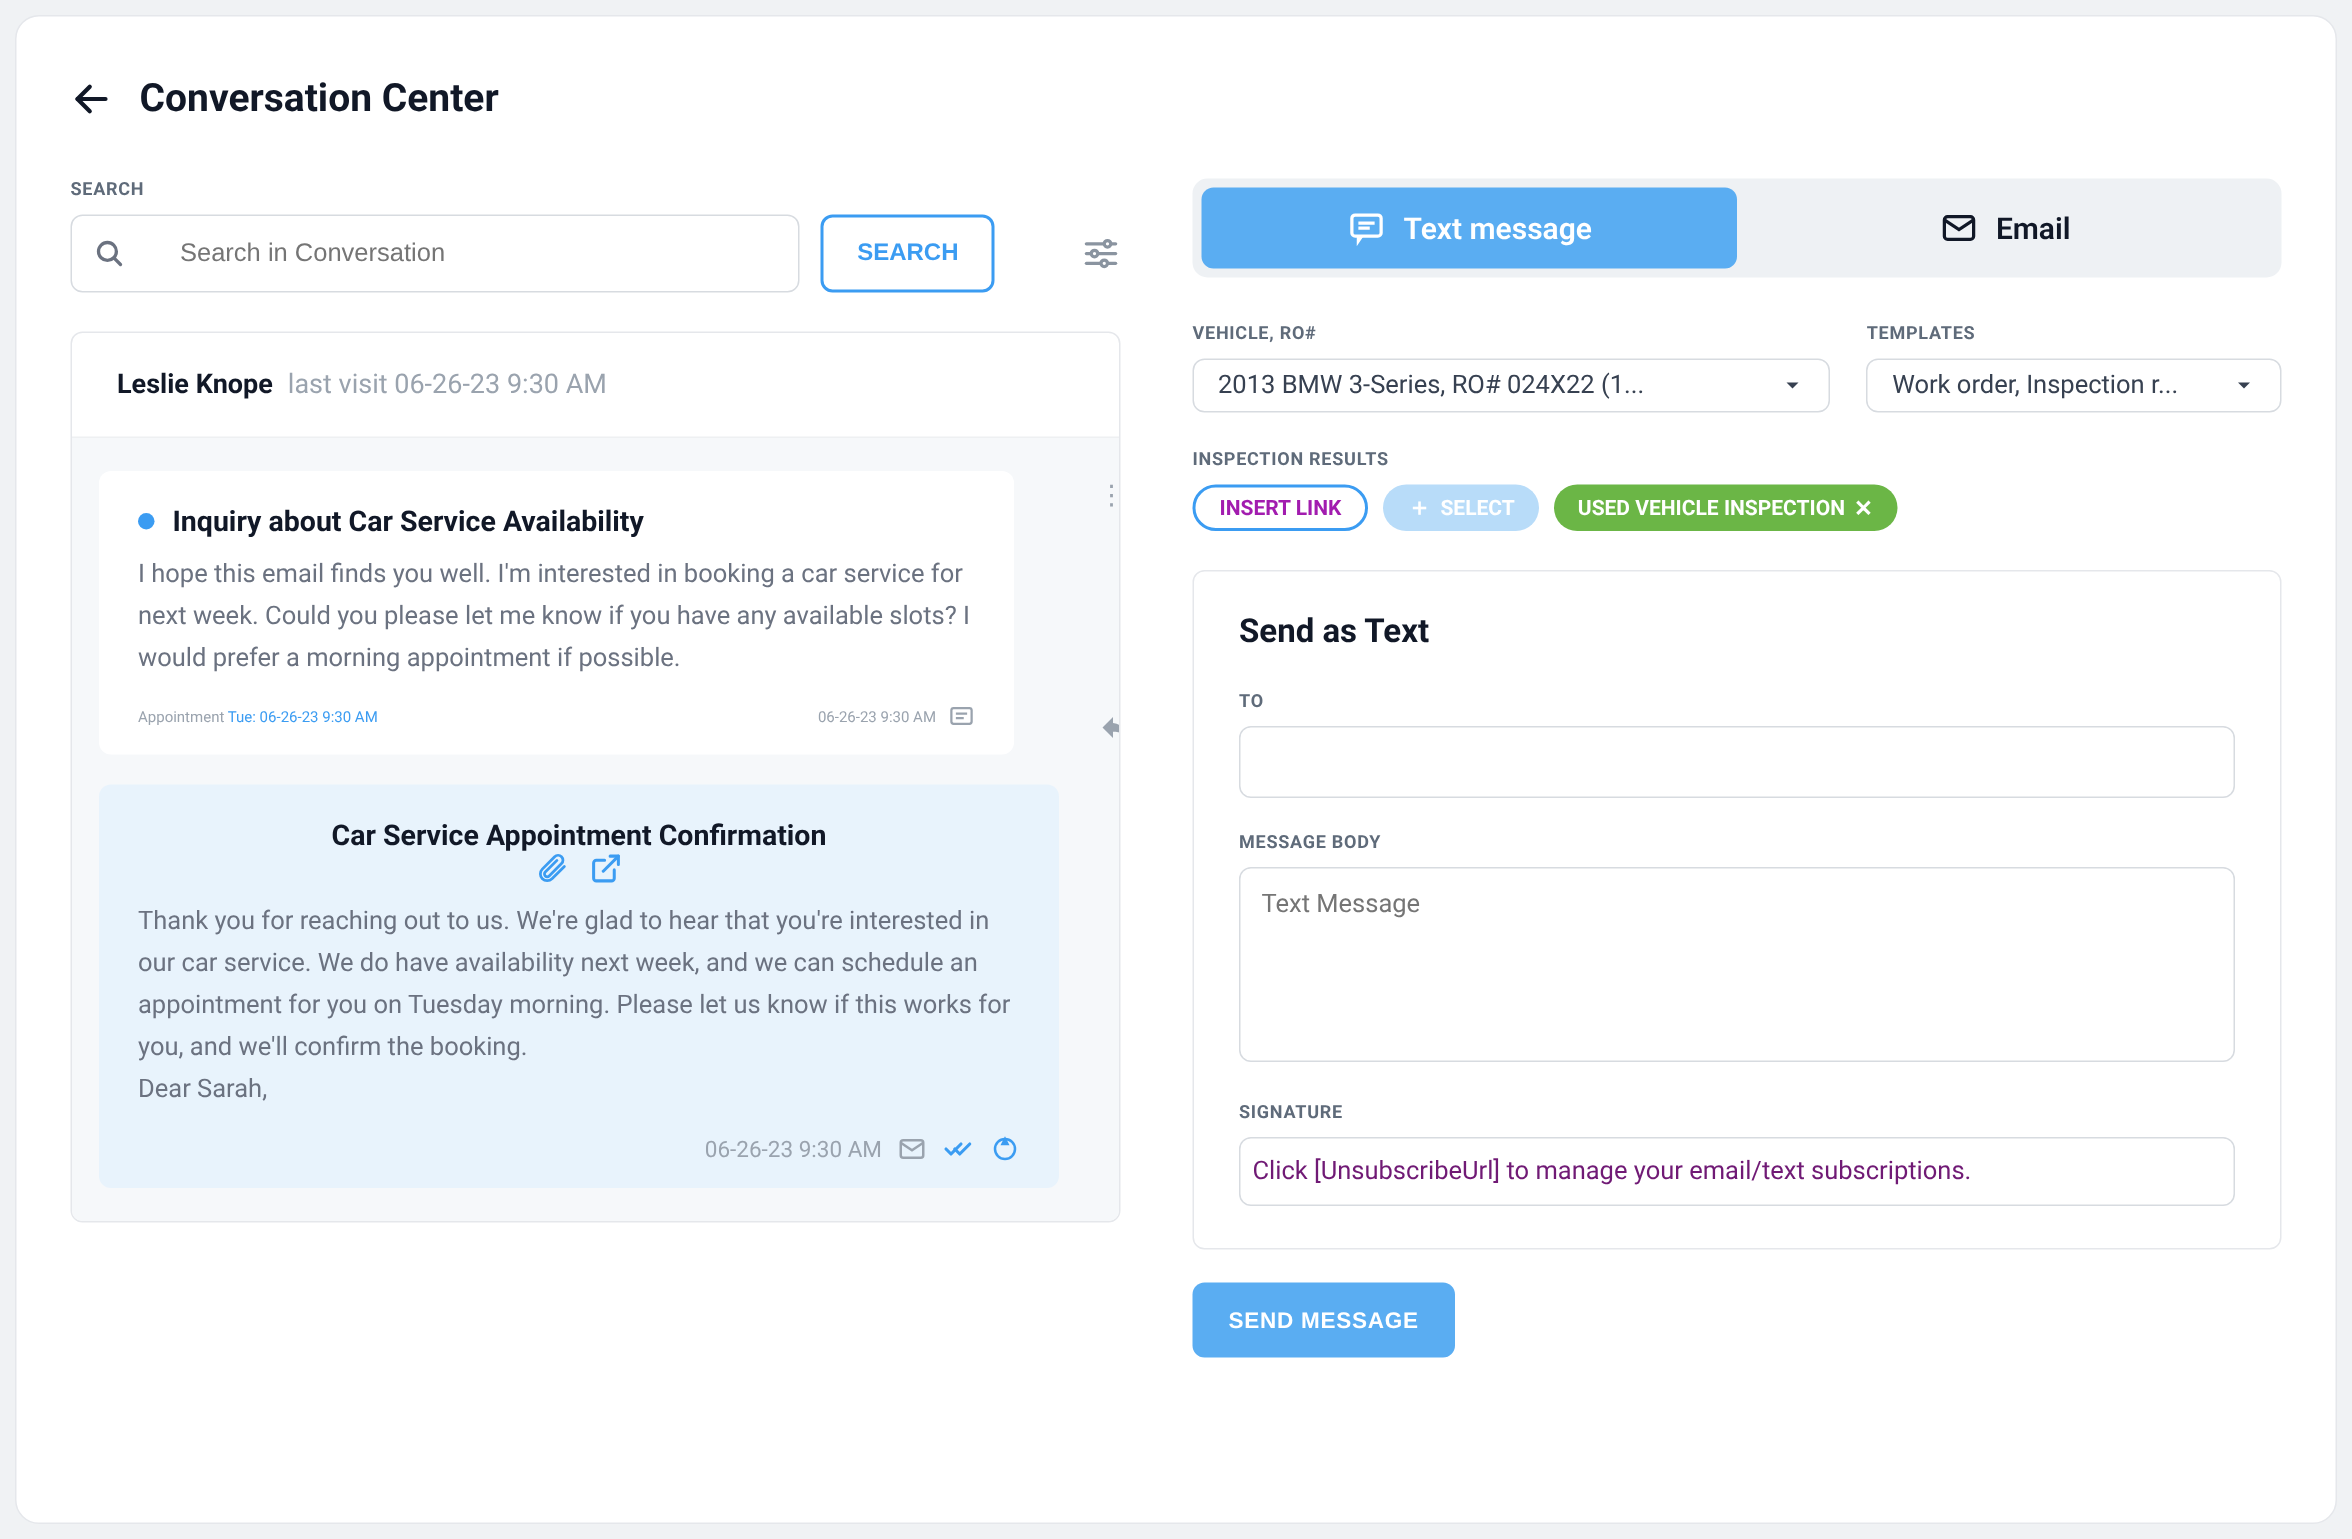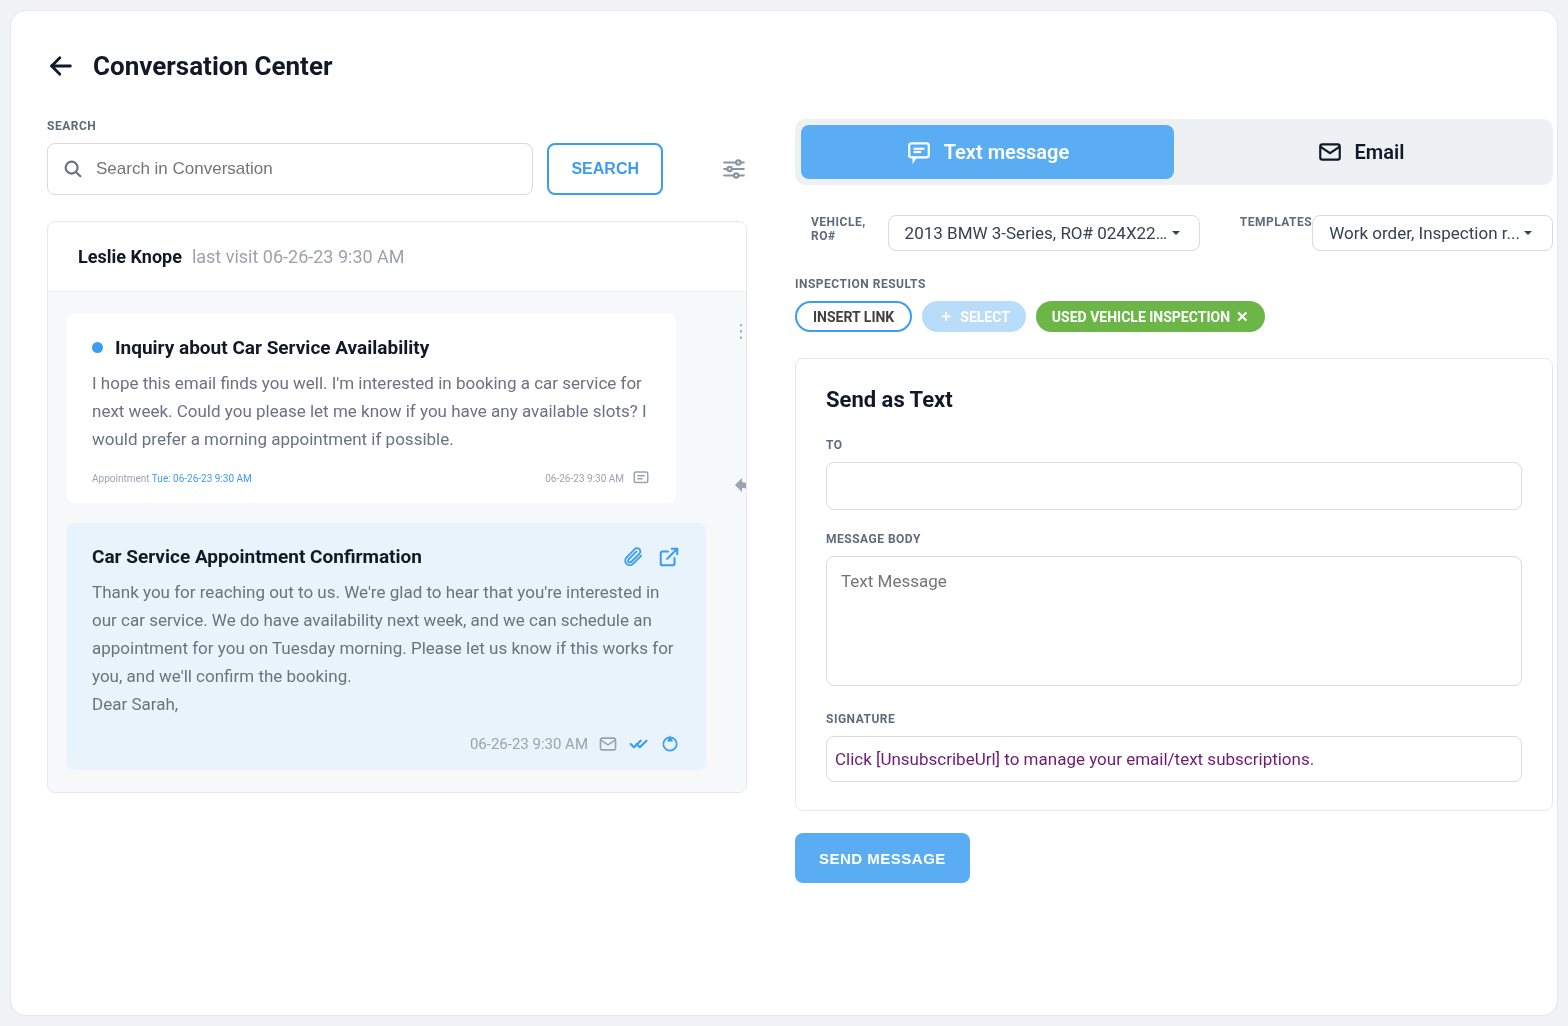"Search in Conversation" .search-box input { margin-left: none -> 24px }
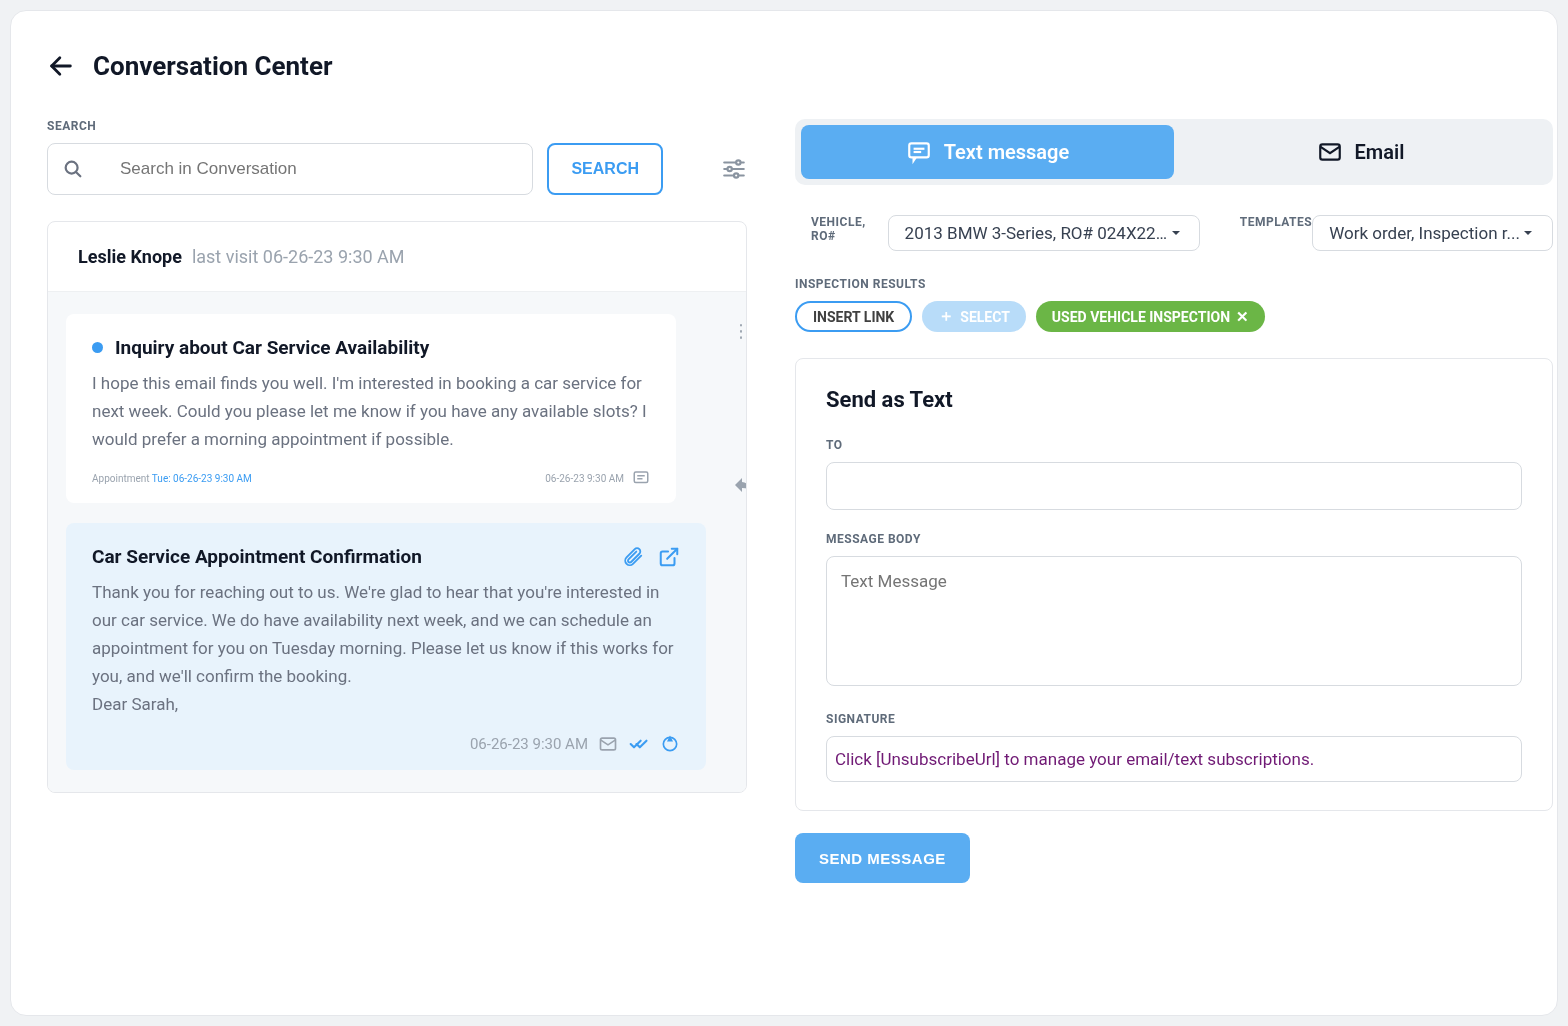"VEHICLE, RO#" .selector { flex-direction: none -> column; margin-left: 16px -> none }
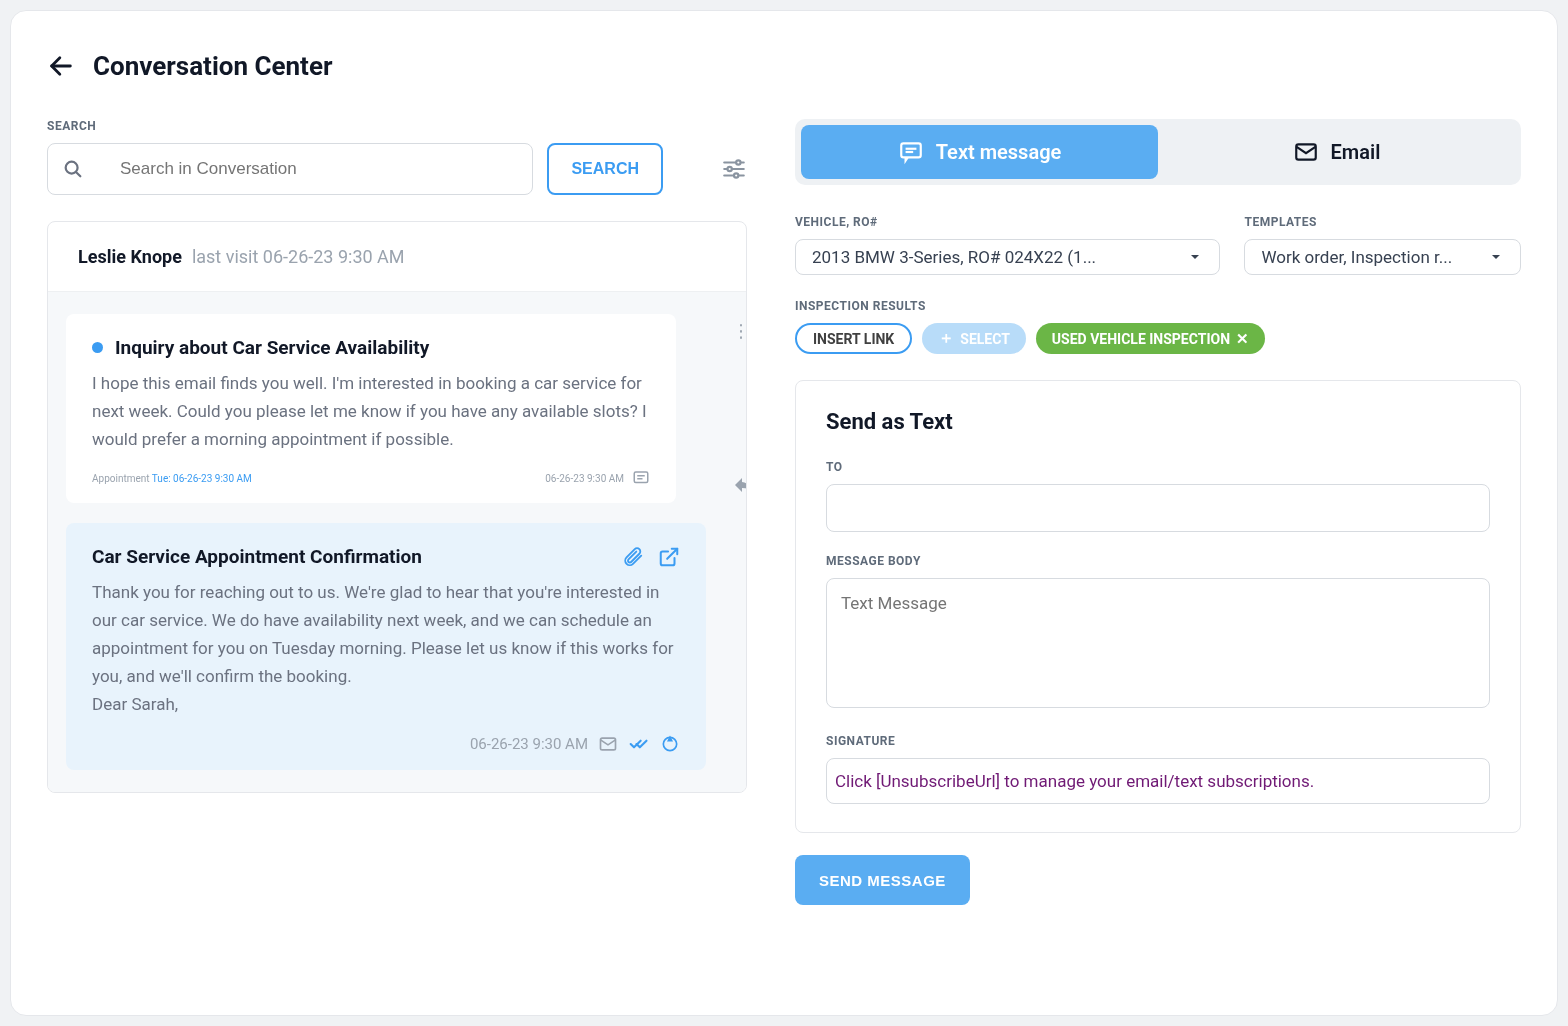"INSERT LINK" .chip.insert { color: #404040 -> #a21caf }
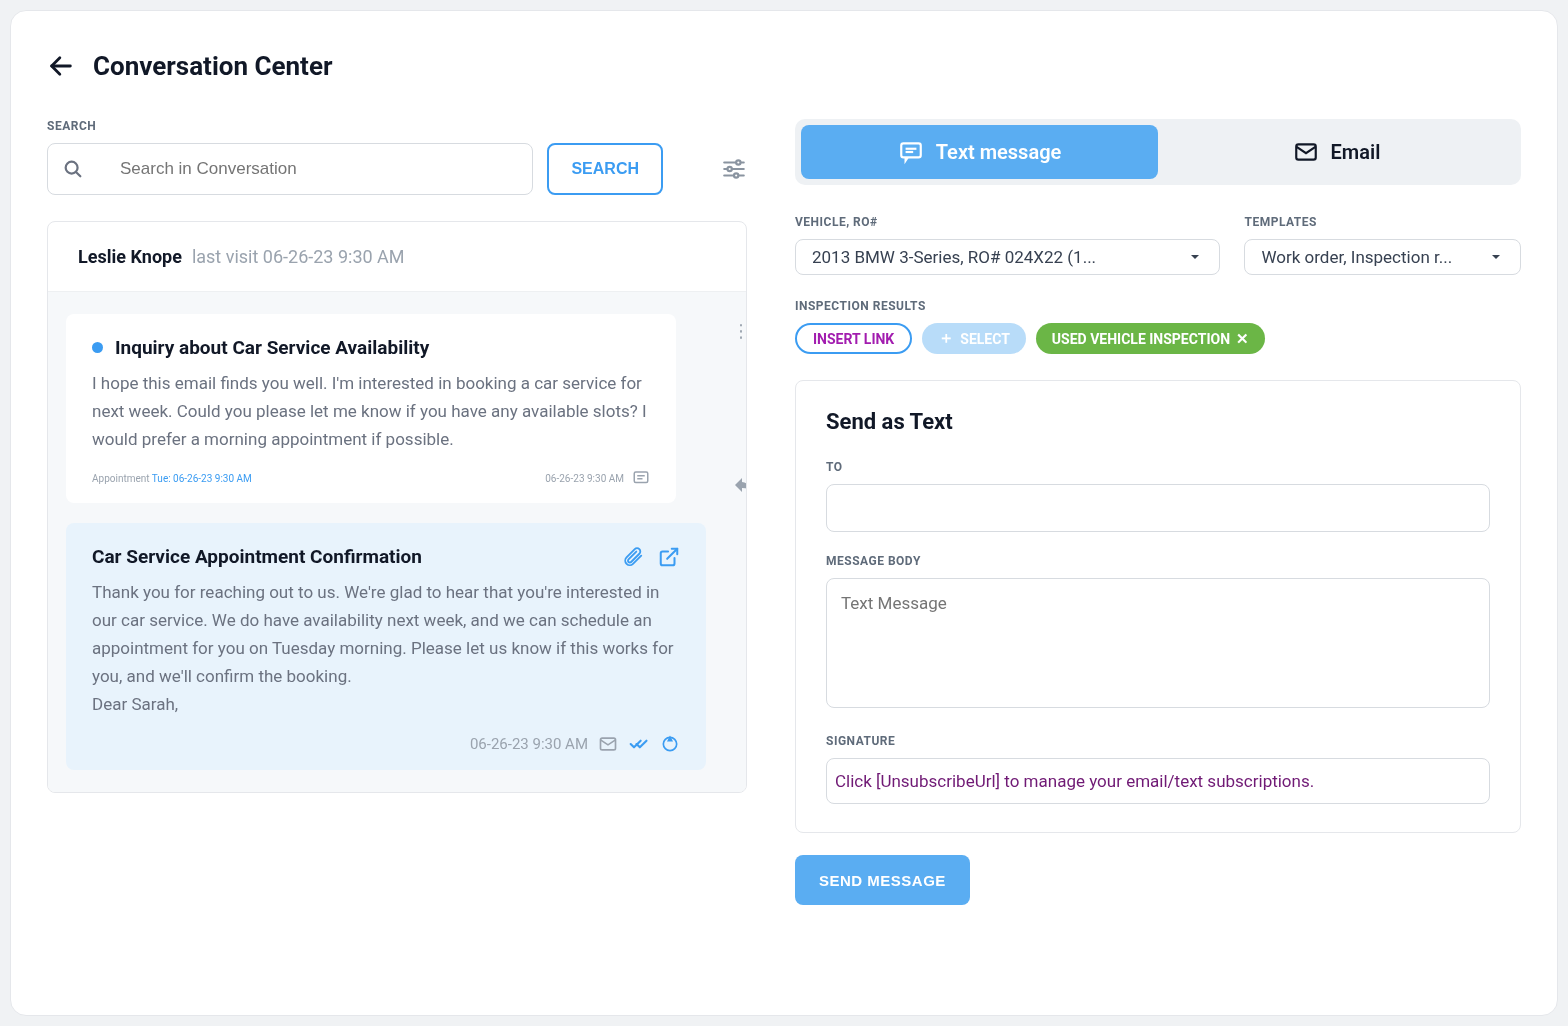"Car Service Appointment Confirmation" .reply-head { flex-direction: none -> column }
